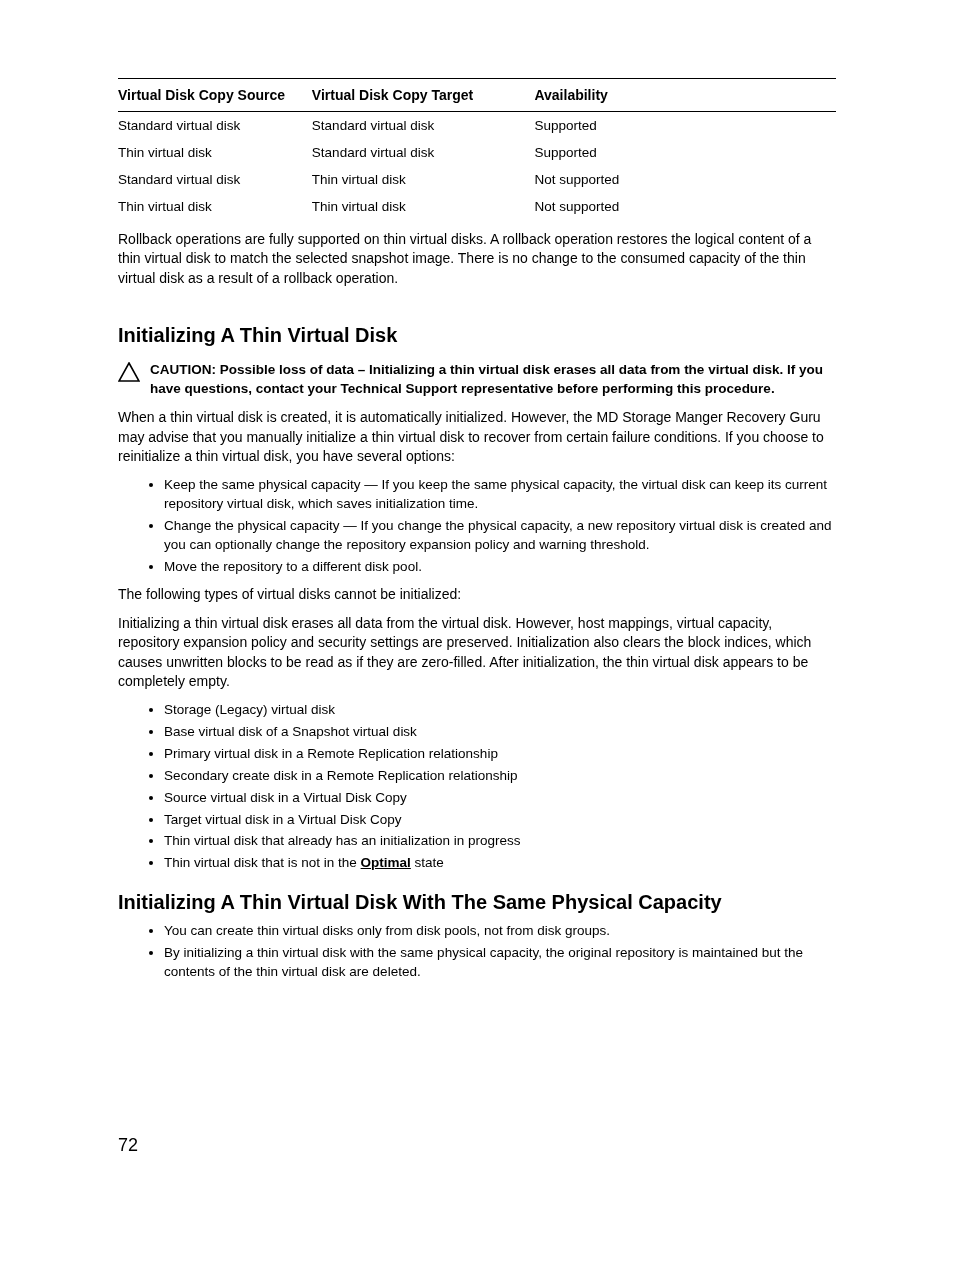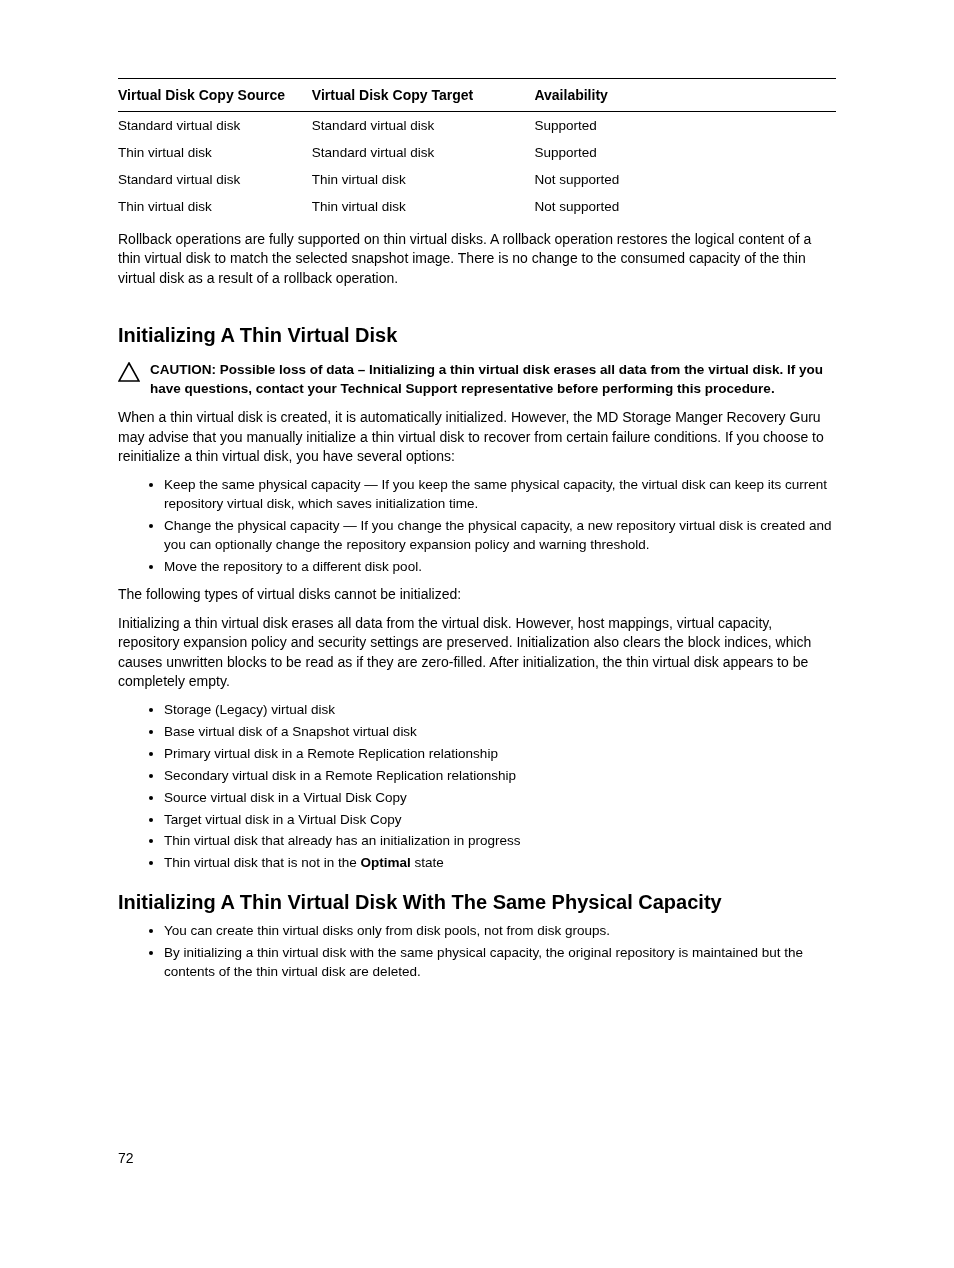"Secondary virtual disk in a" li { text: virtual -> create }
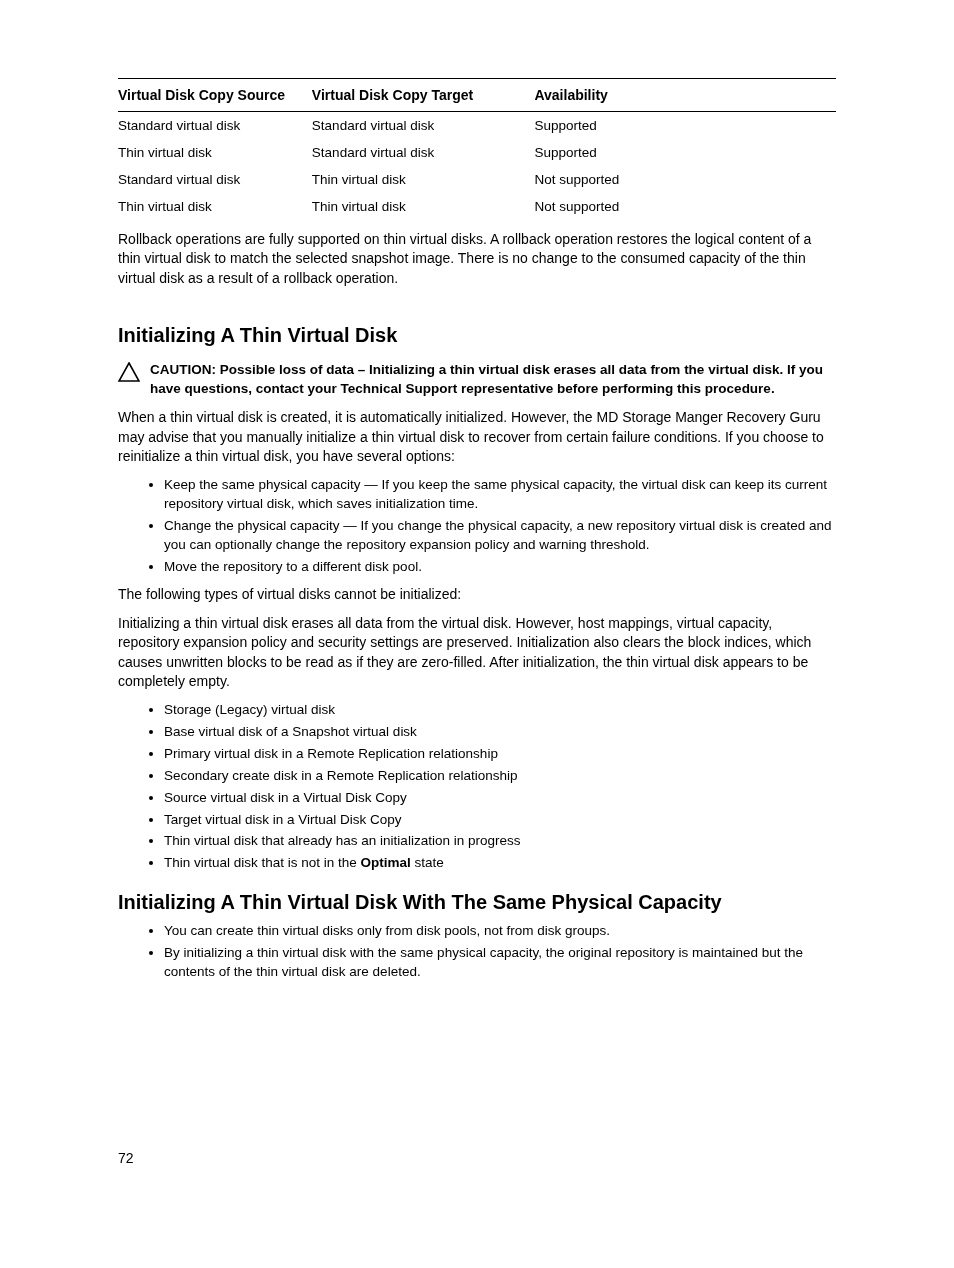"Optimal" .inline-bold { text-decoration: none -> underline }
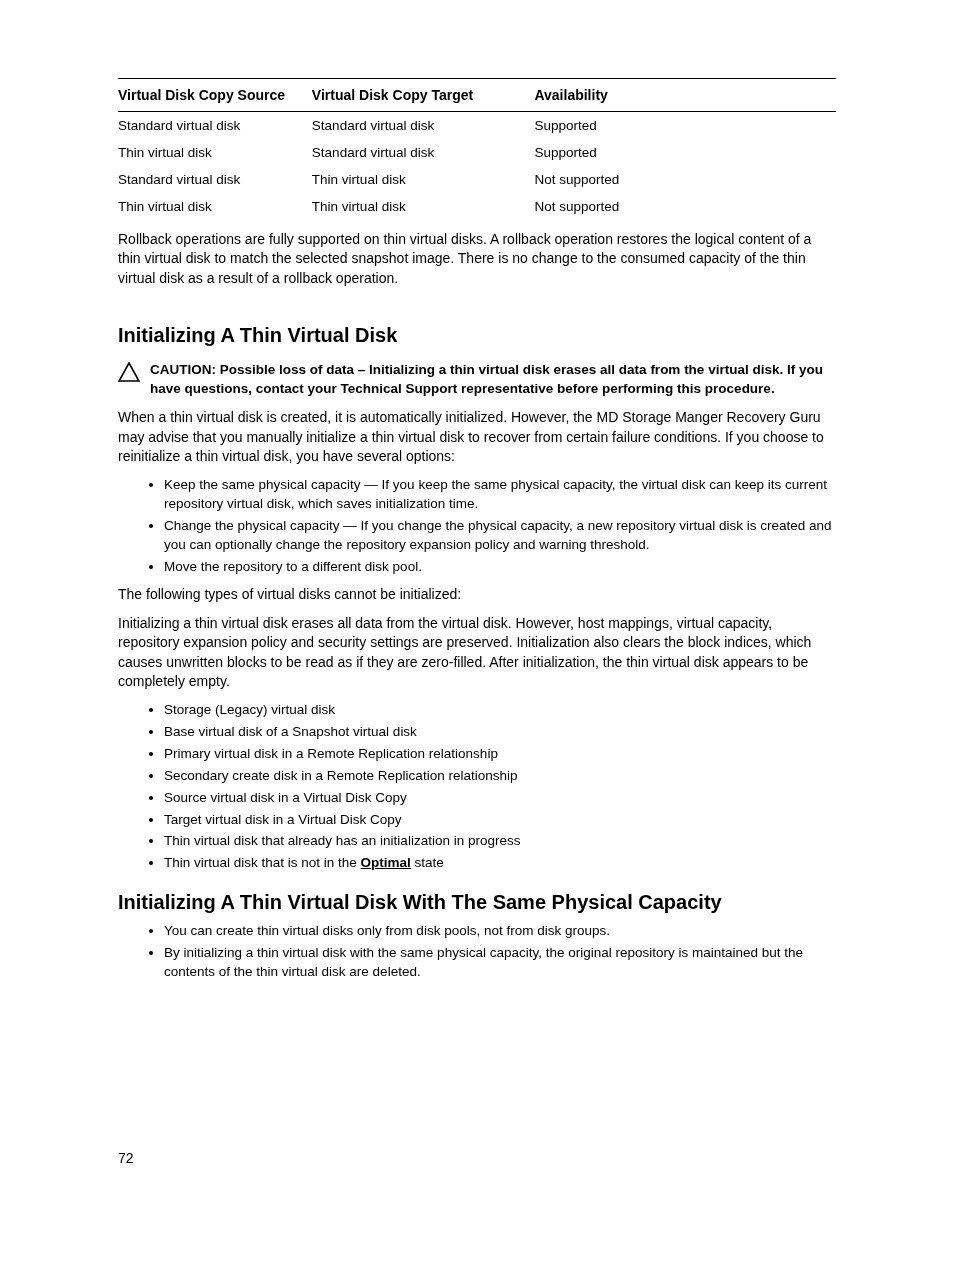"72" .pagenum { bottom: 102px -> 112px; font-size: 14px -> 18px }
